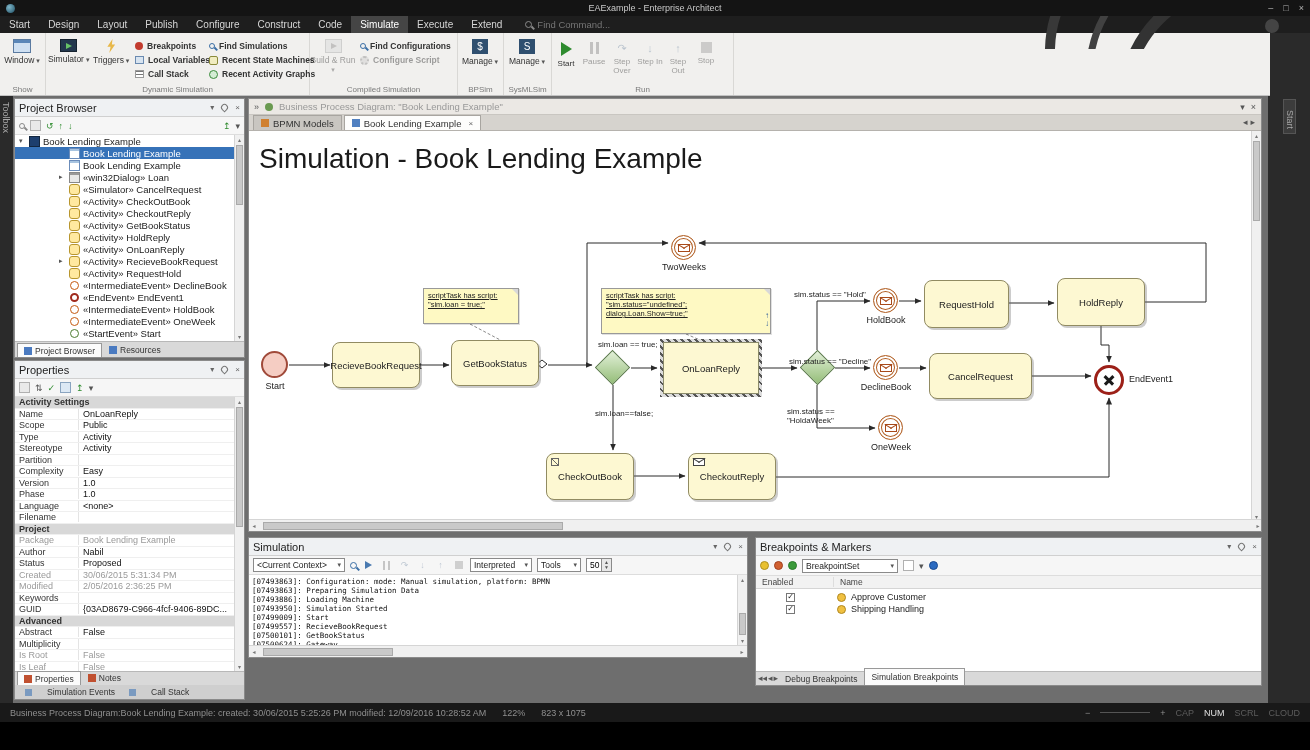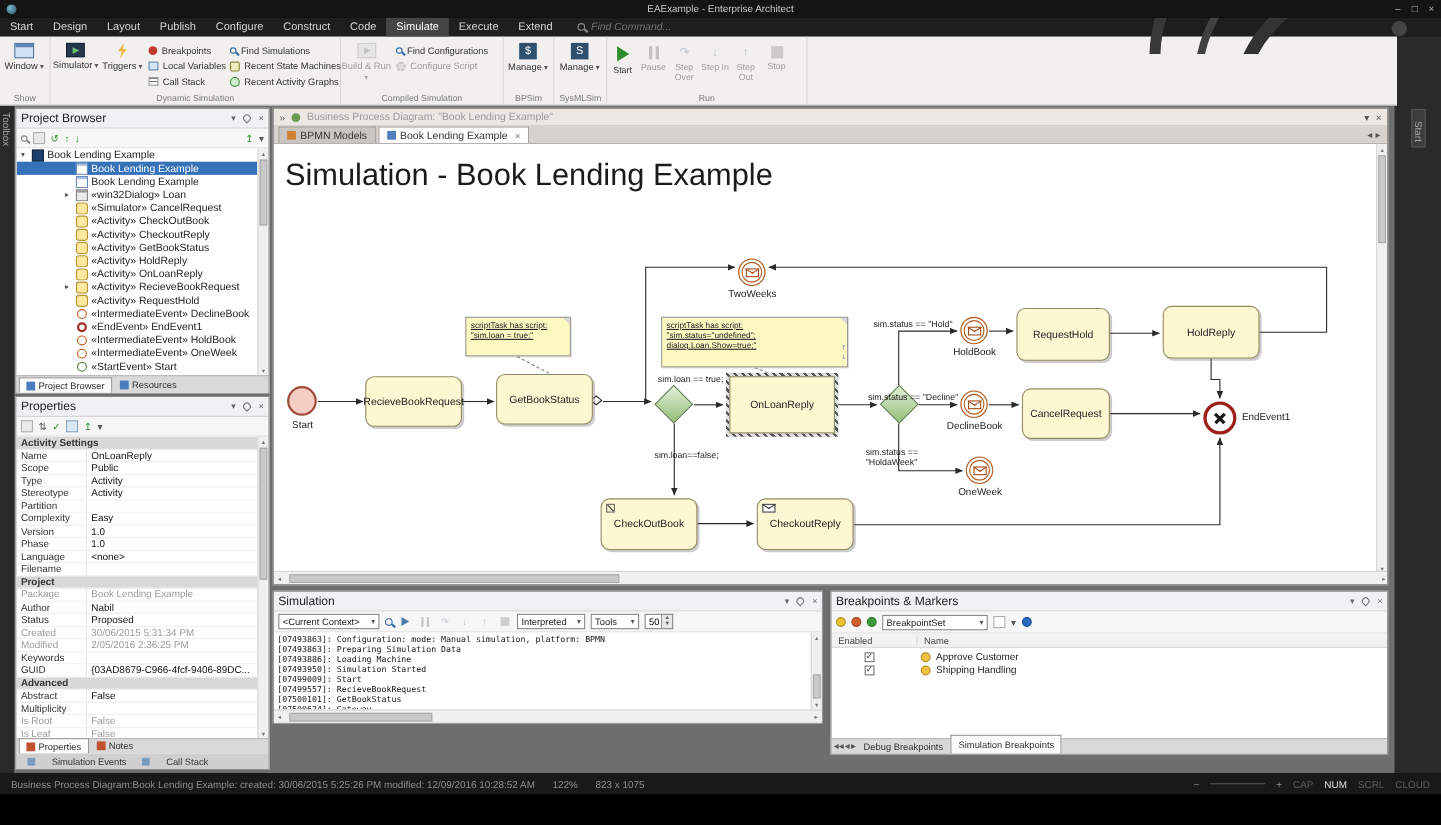"Find Command..." #findbox input { font-style: italic -> none }
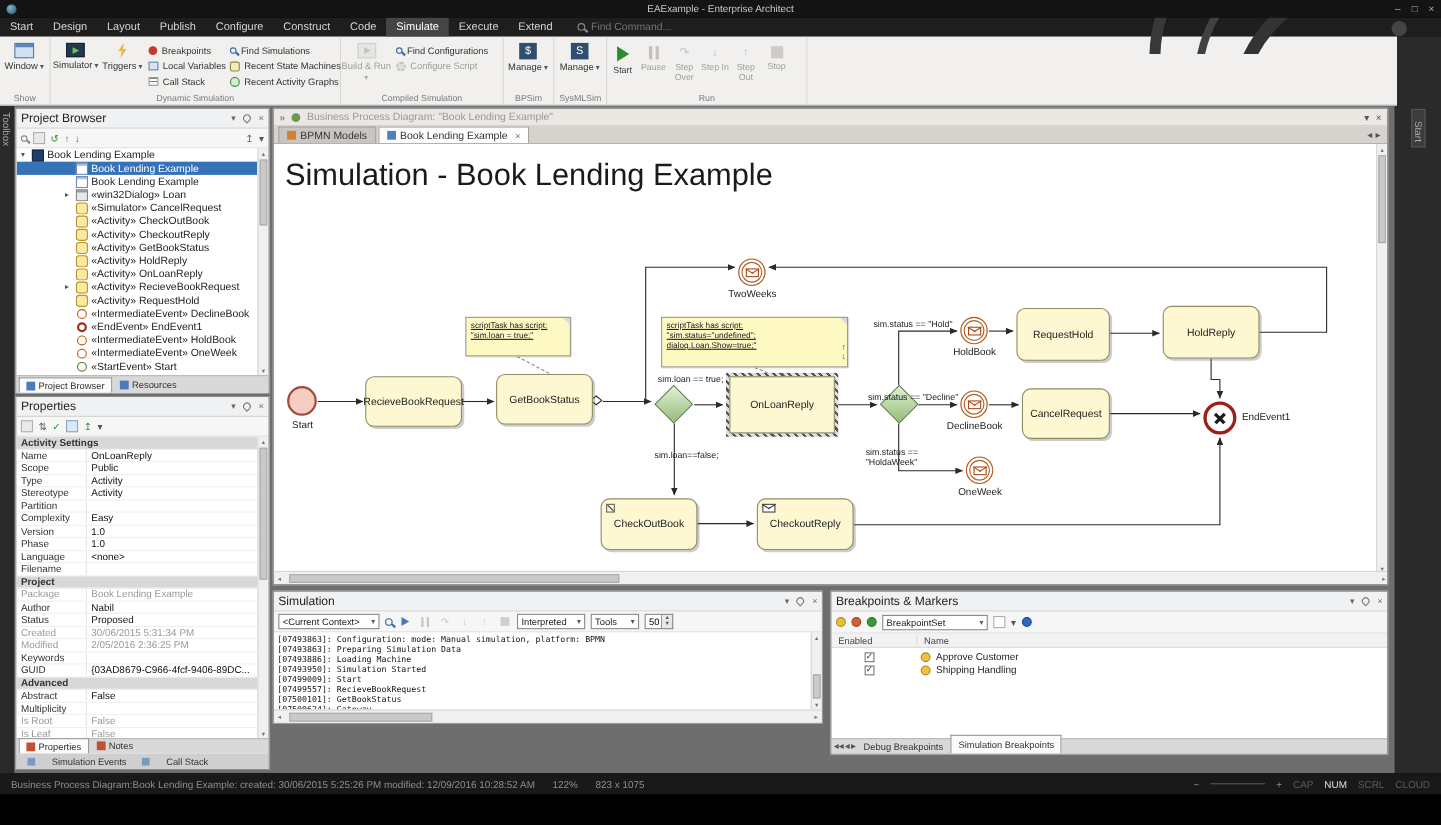"Breakpoints" .smallbtn { font-weight: none -> bold }
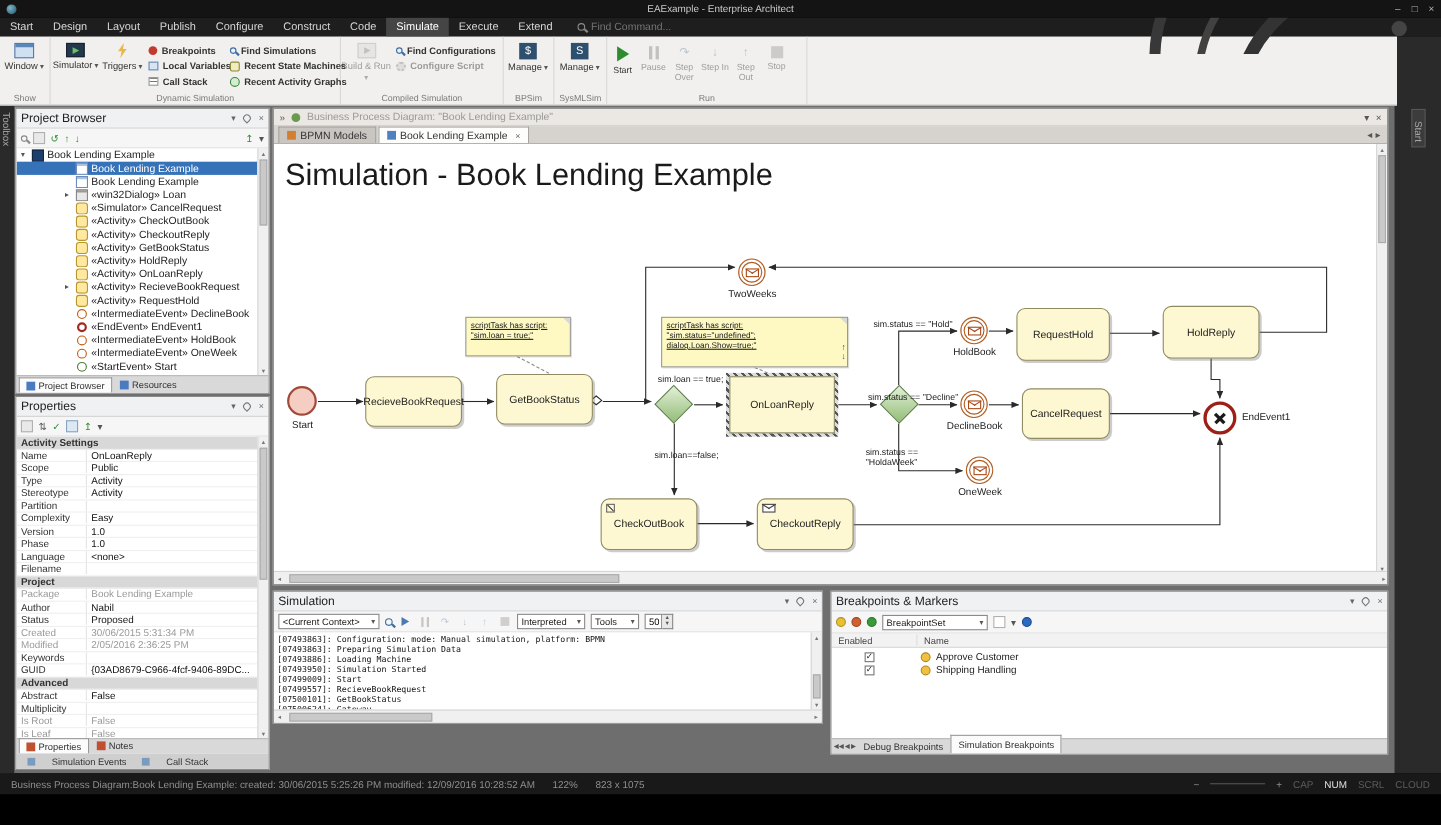"CancelRequest" div.bp-task { width: 80px -> 103px }
